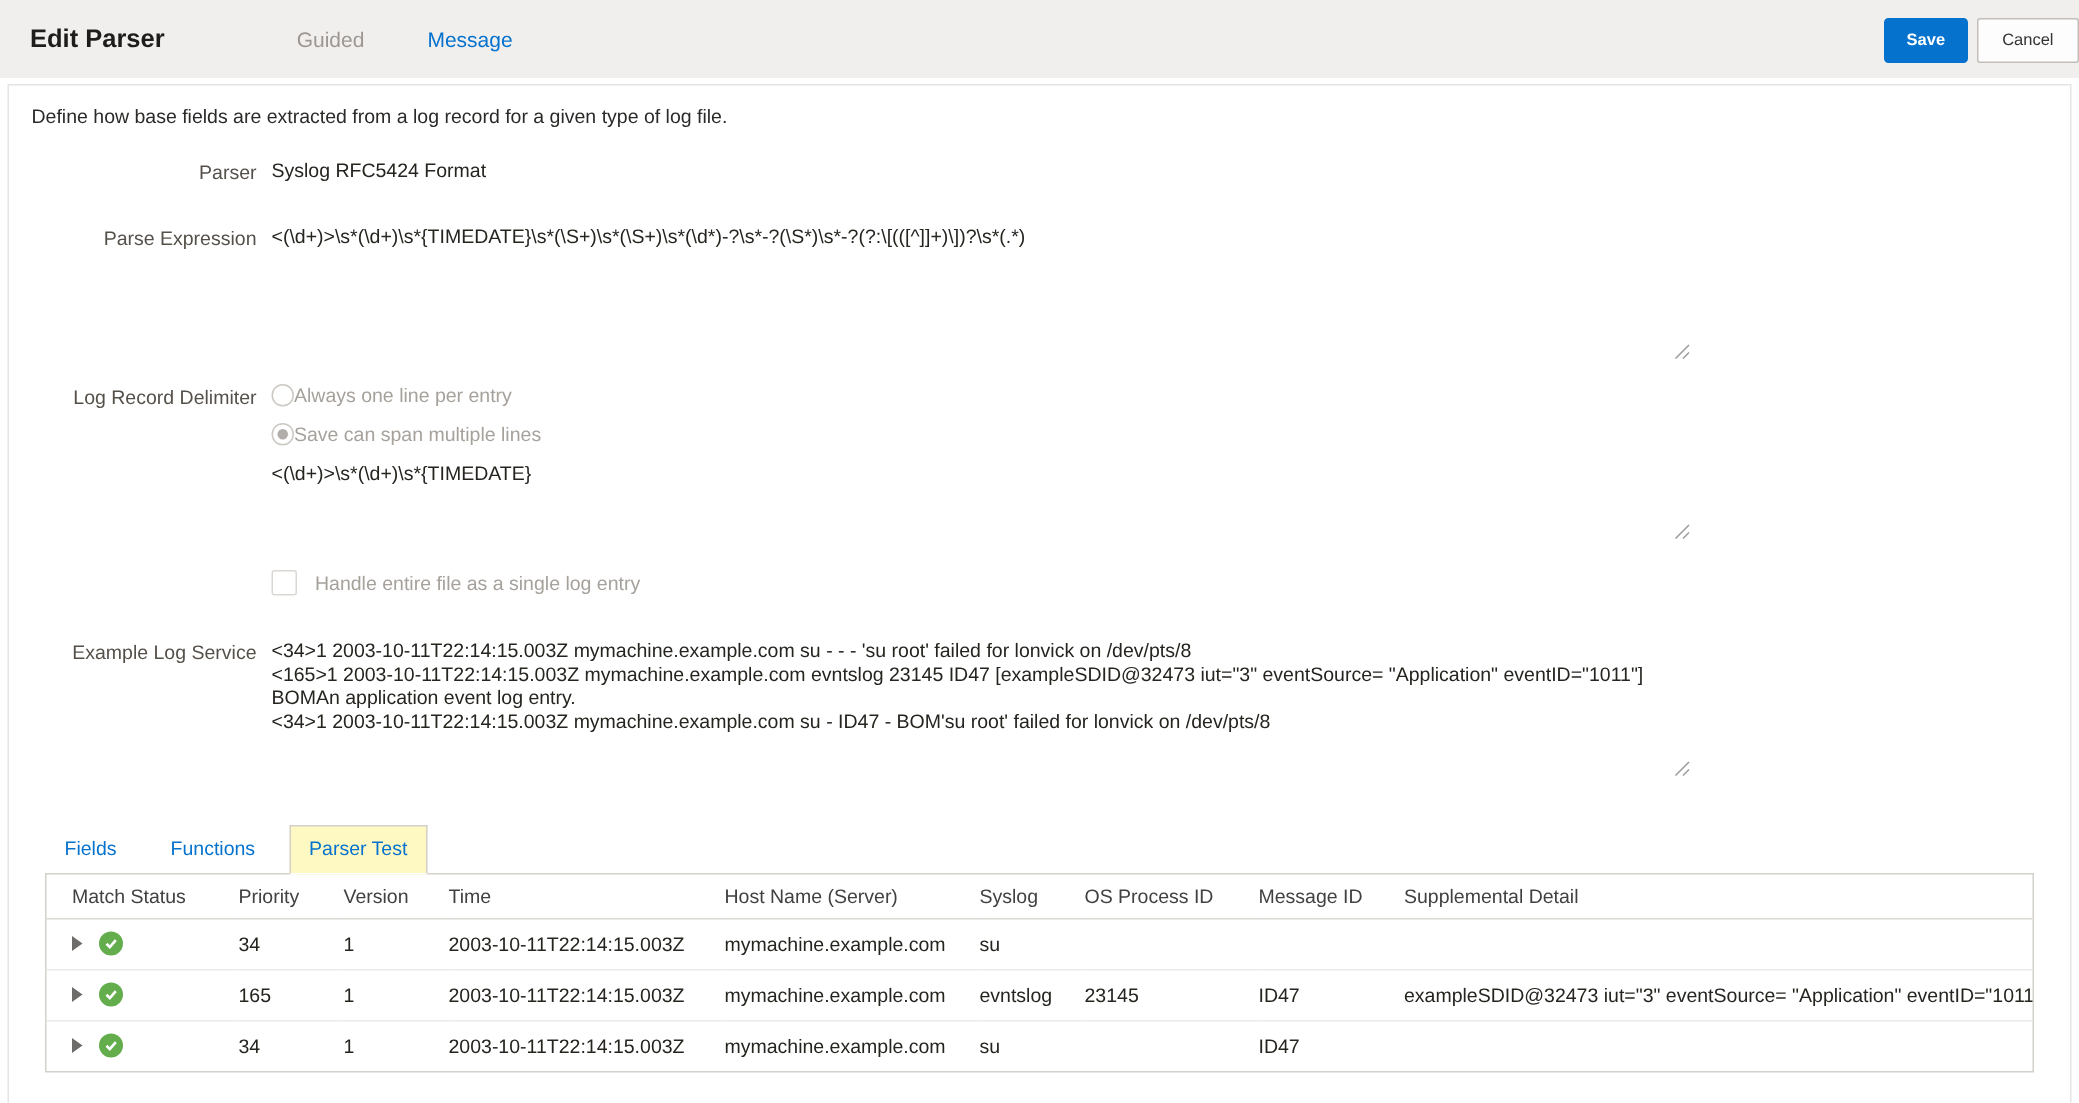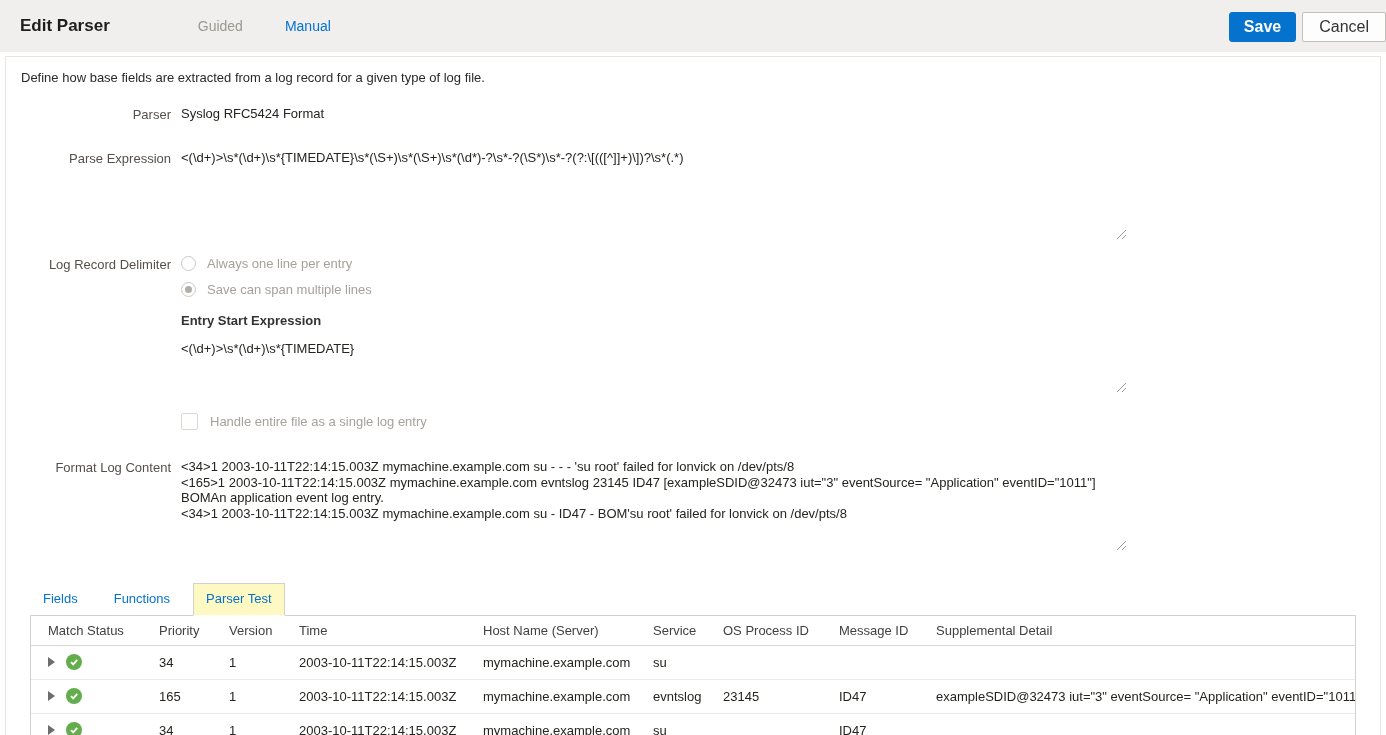"Manual" span.mode-tab { text: Manual -> Message }
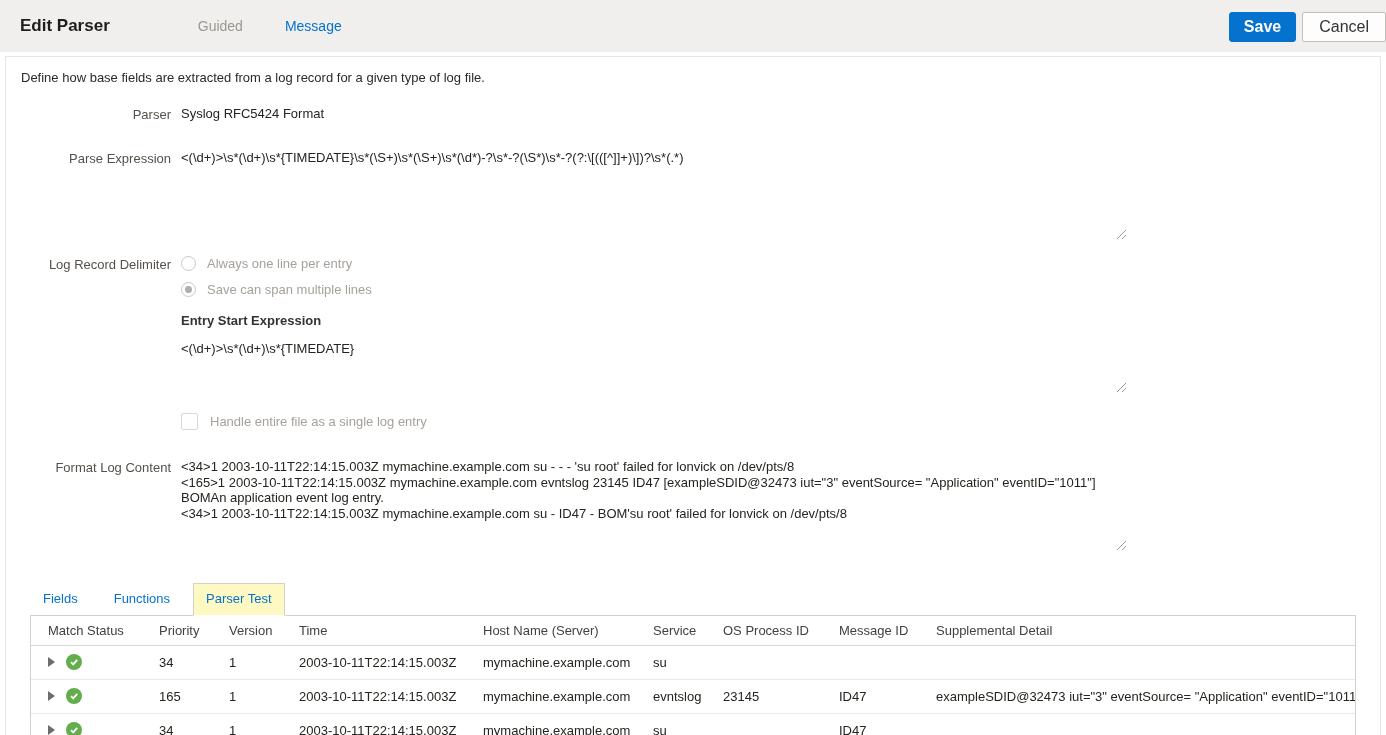"Save" .btn { font-size: 16px -> 11px }
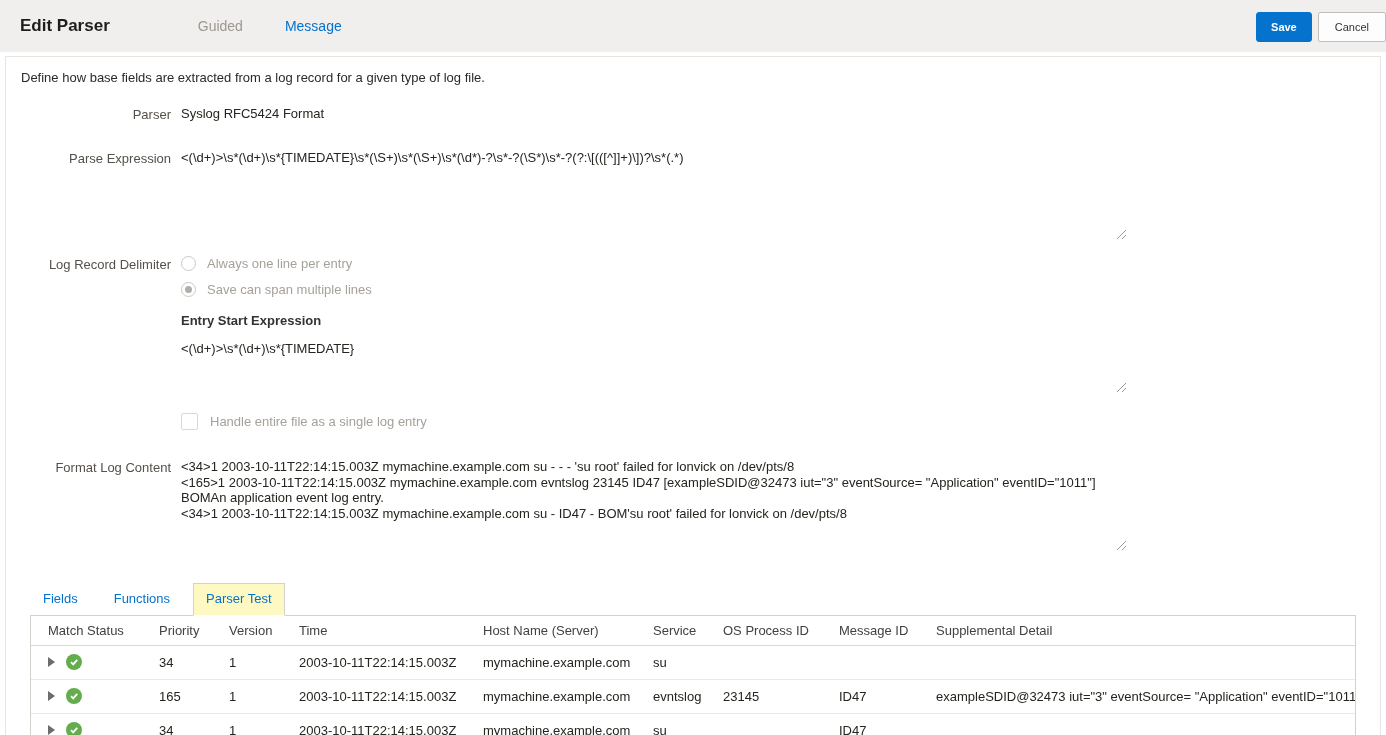"Always one line per entry" .radio-row { gap: 11px -> none }
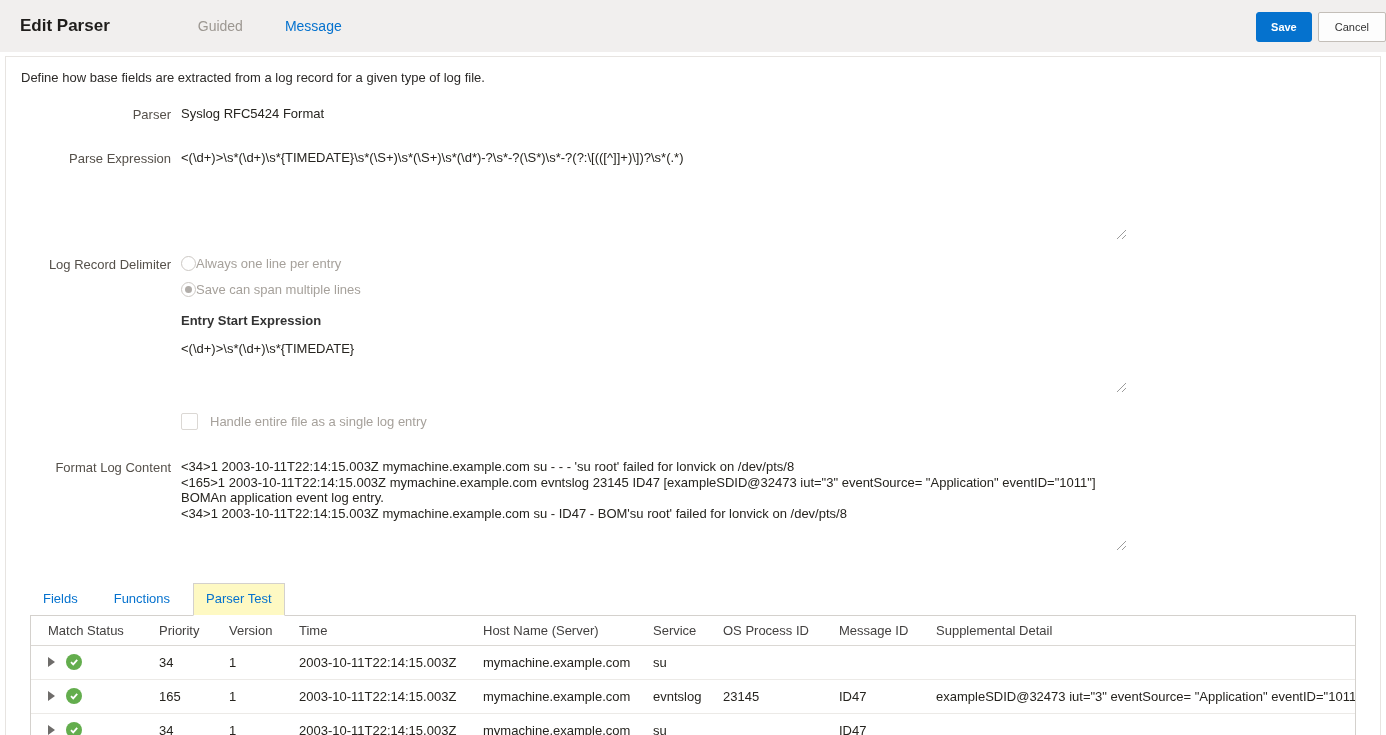"Entry Start Expression" div.ese-title { html: <div>Entry Start Expression</div> -> none }
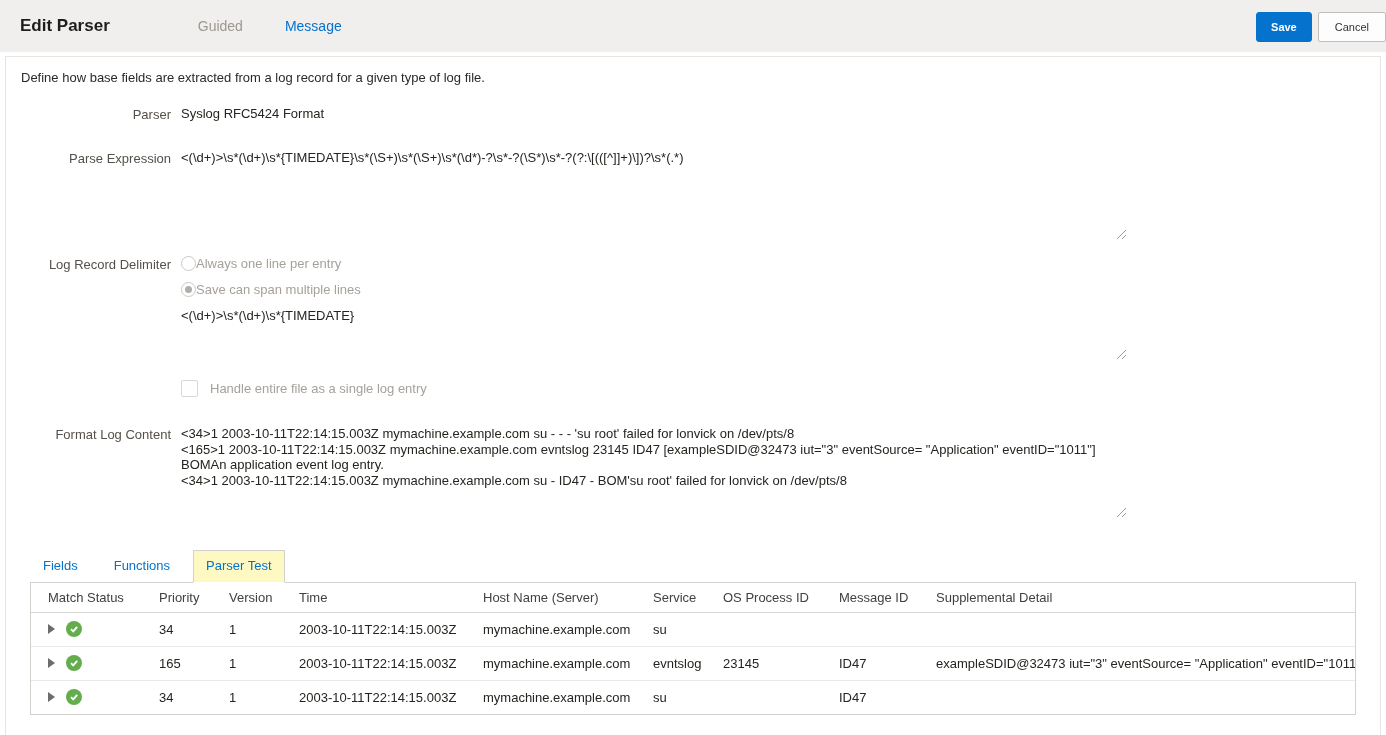"Format Log Content" div.form-label { text: Format Log Content -> Example Log Service }
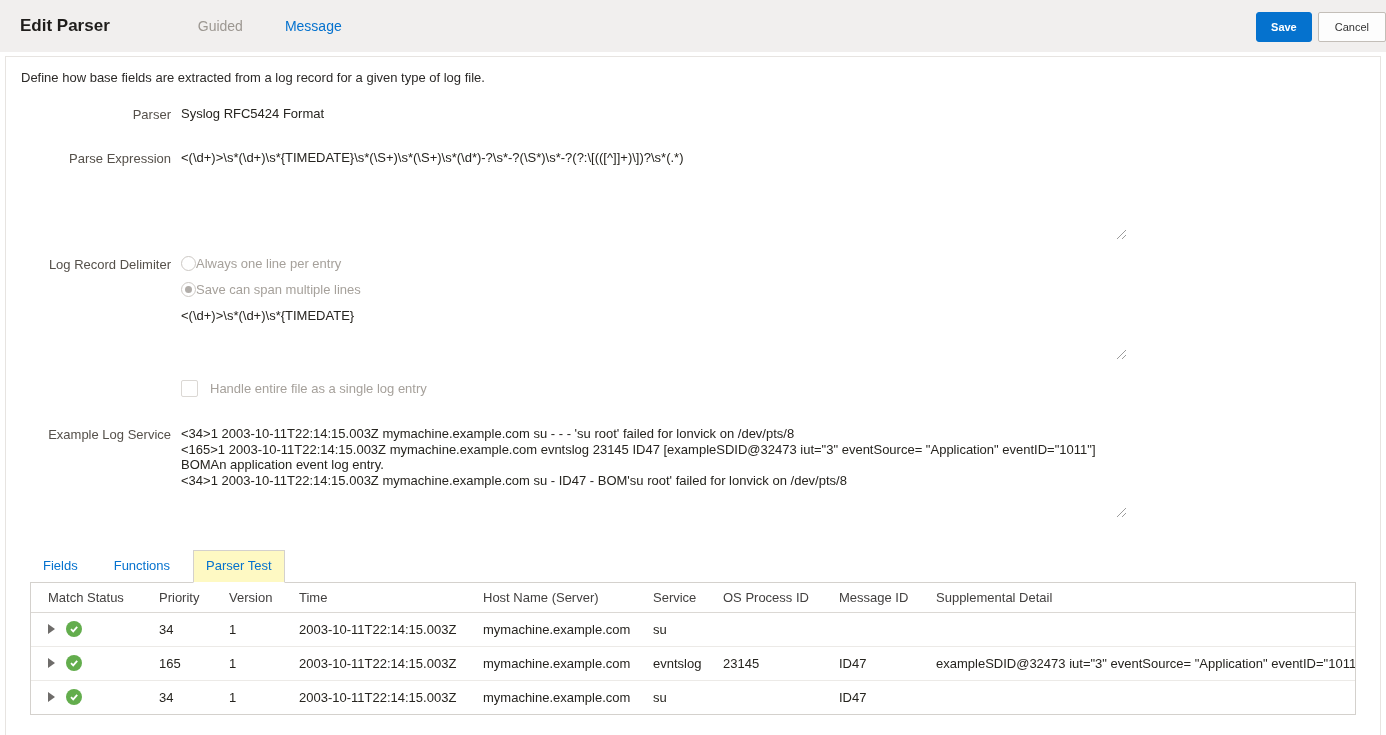"Service" th { text: Service -> Syslog }
